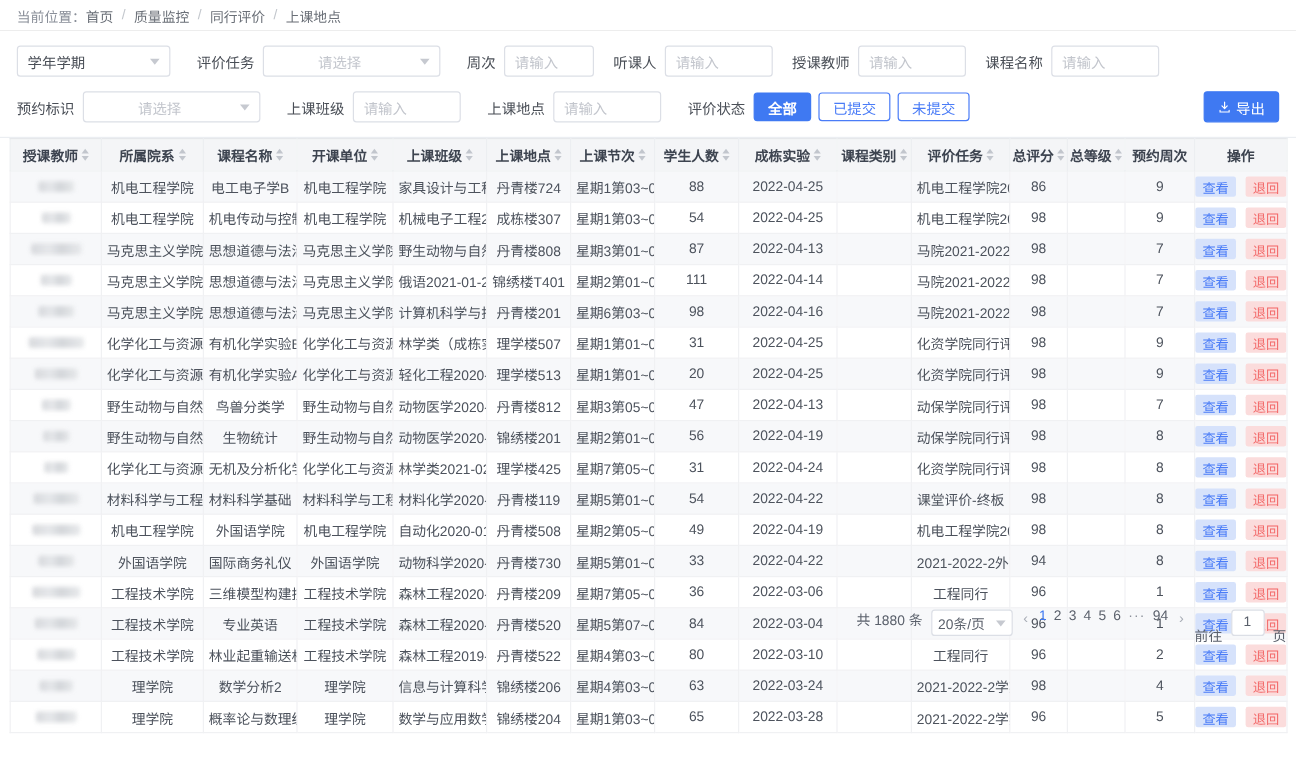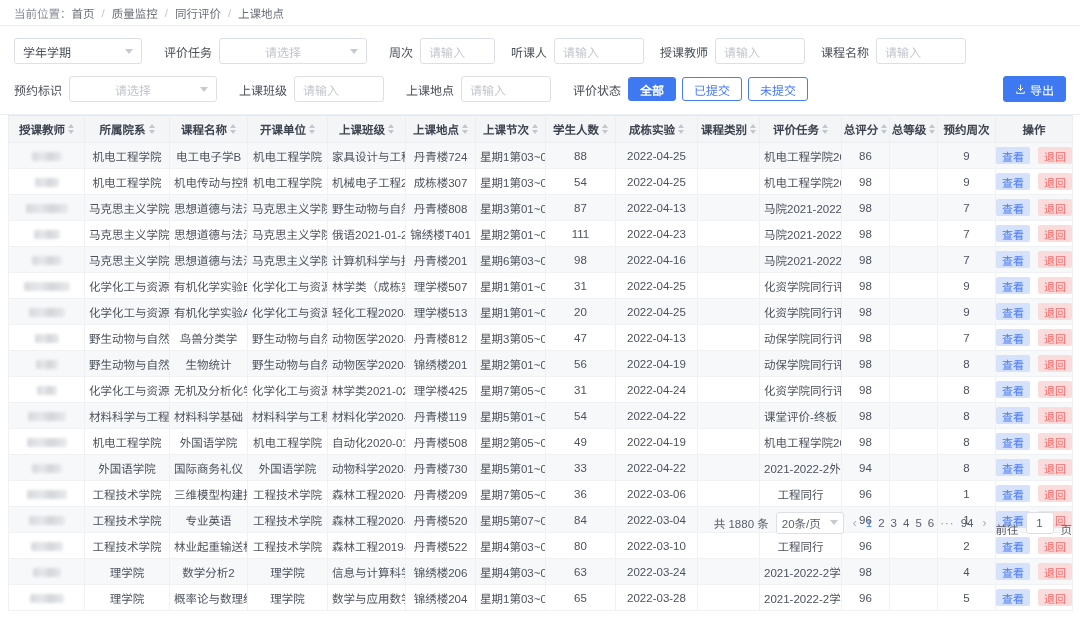"2022-04-23" td.cell-clip { text: 2022-04-23 -> 2022-04-14 }
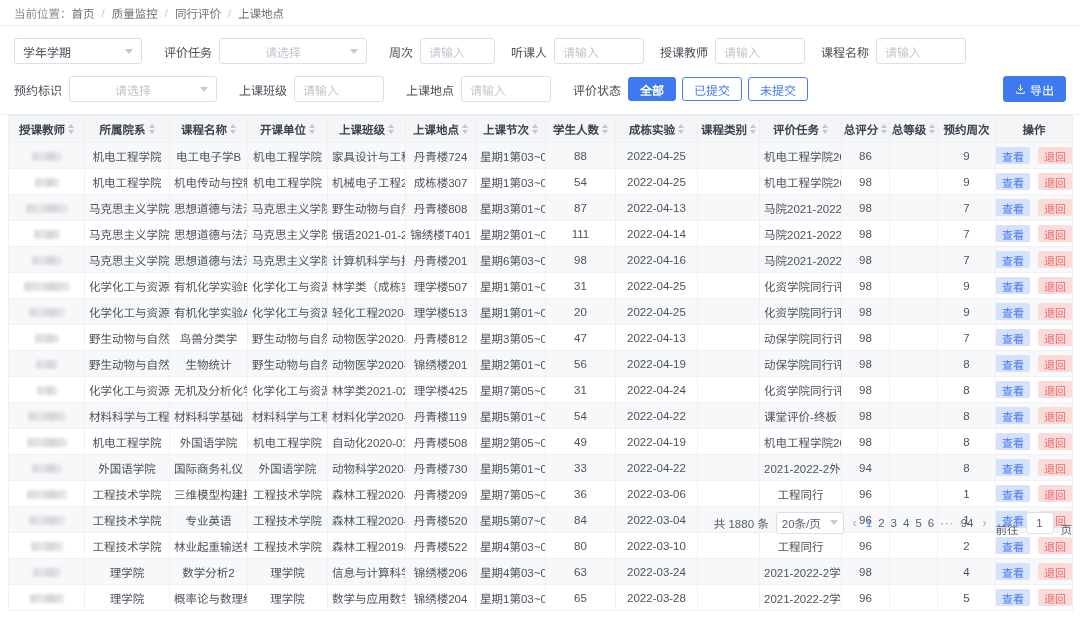"共 1880 条" .pager { align-items: center -> flex-start }
